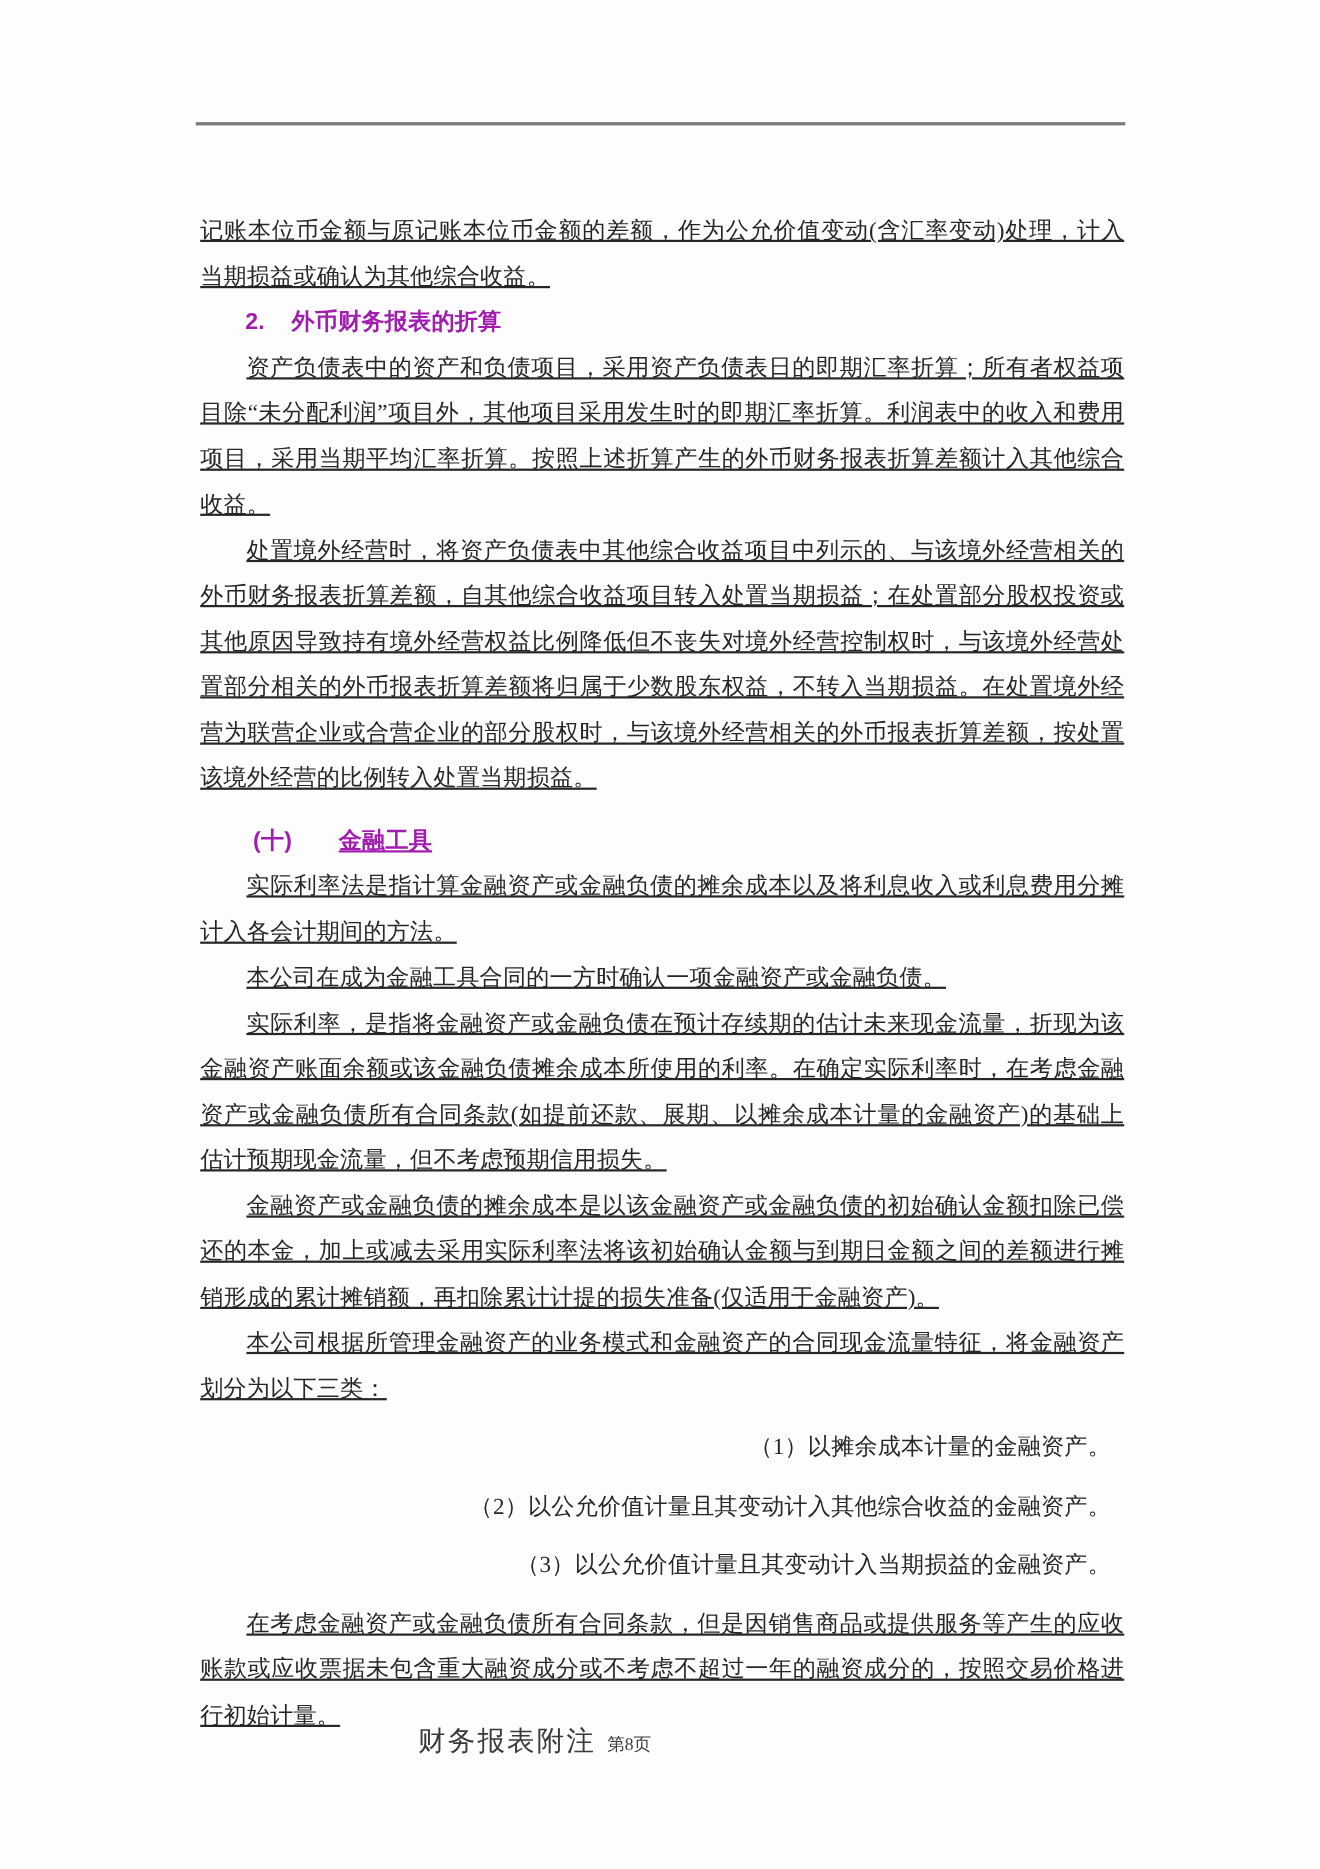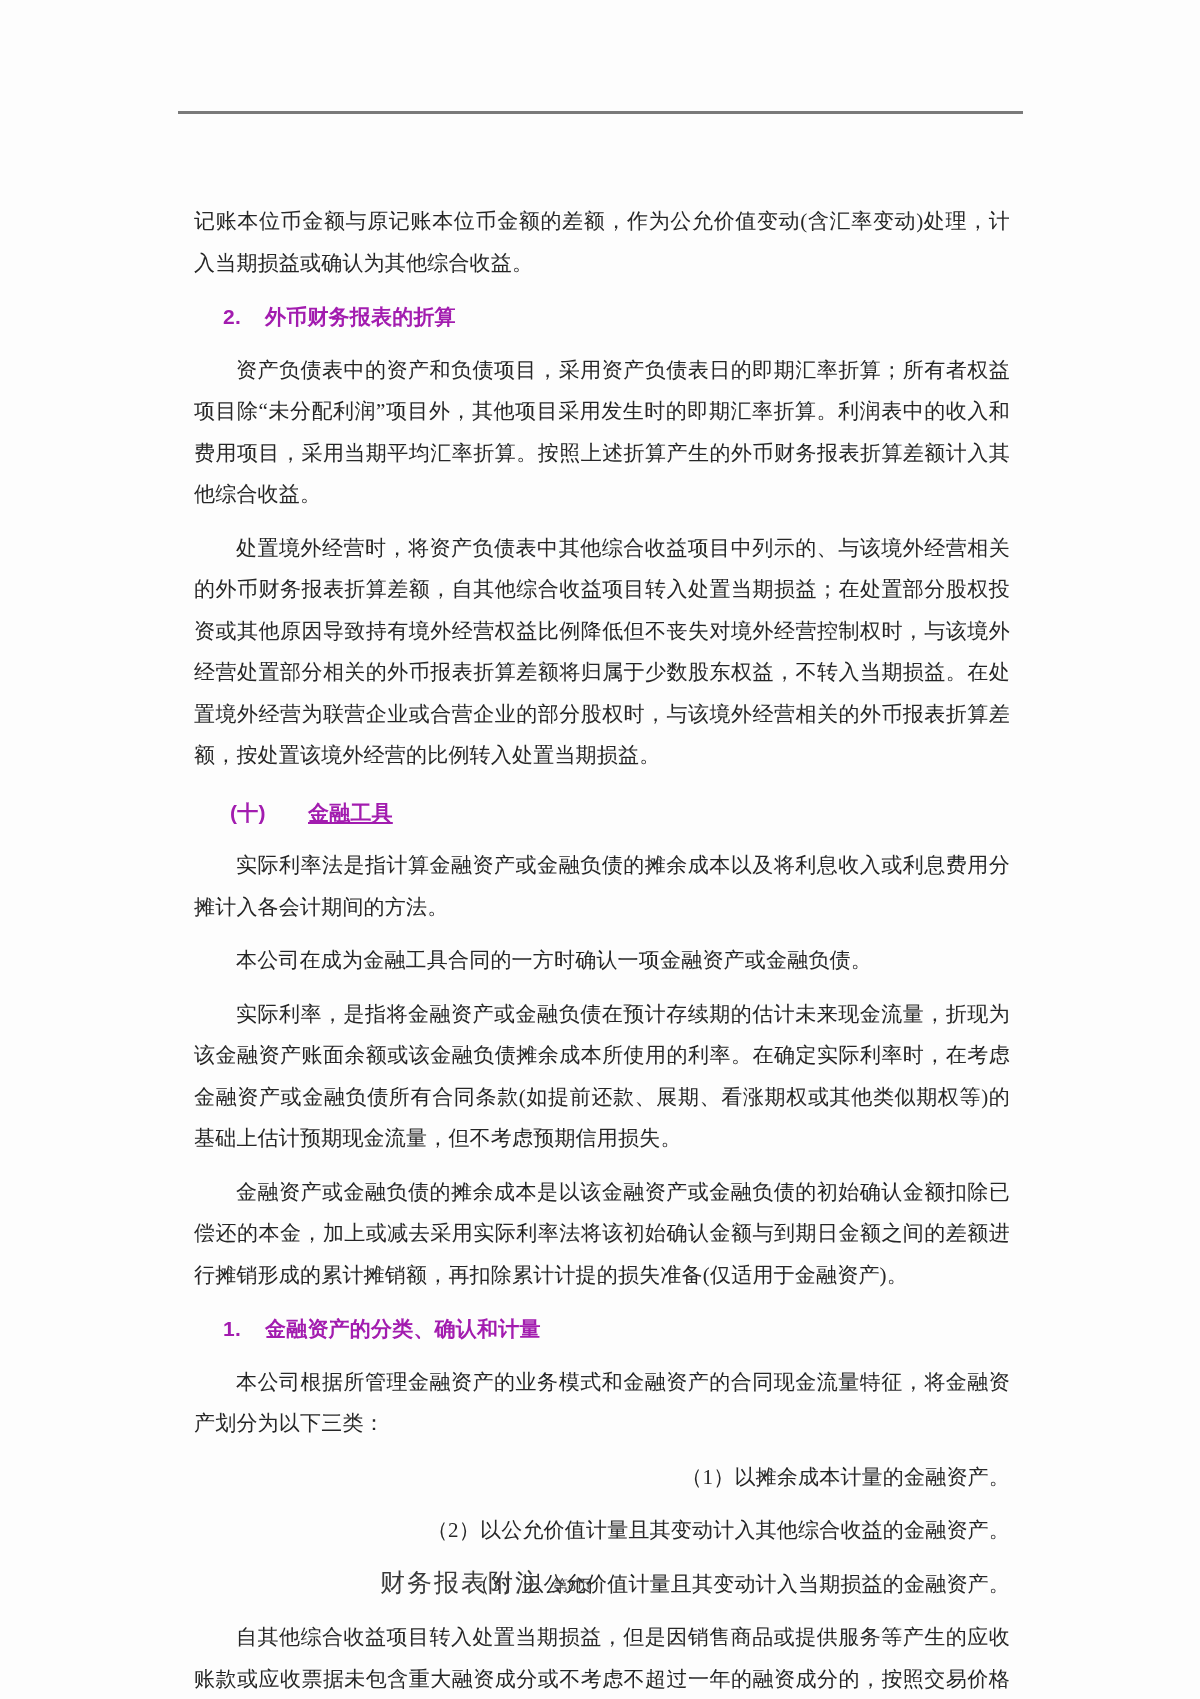"记账本位币金额与原记账本位币金额的差额，作为公允价值变动(含汇率变动)处理，计入" .para { margin: 12px -> 0; text-decoration: none -> underline }
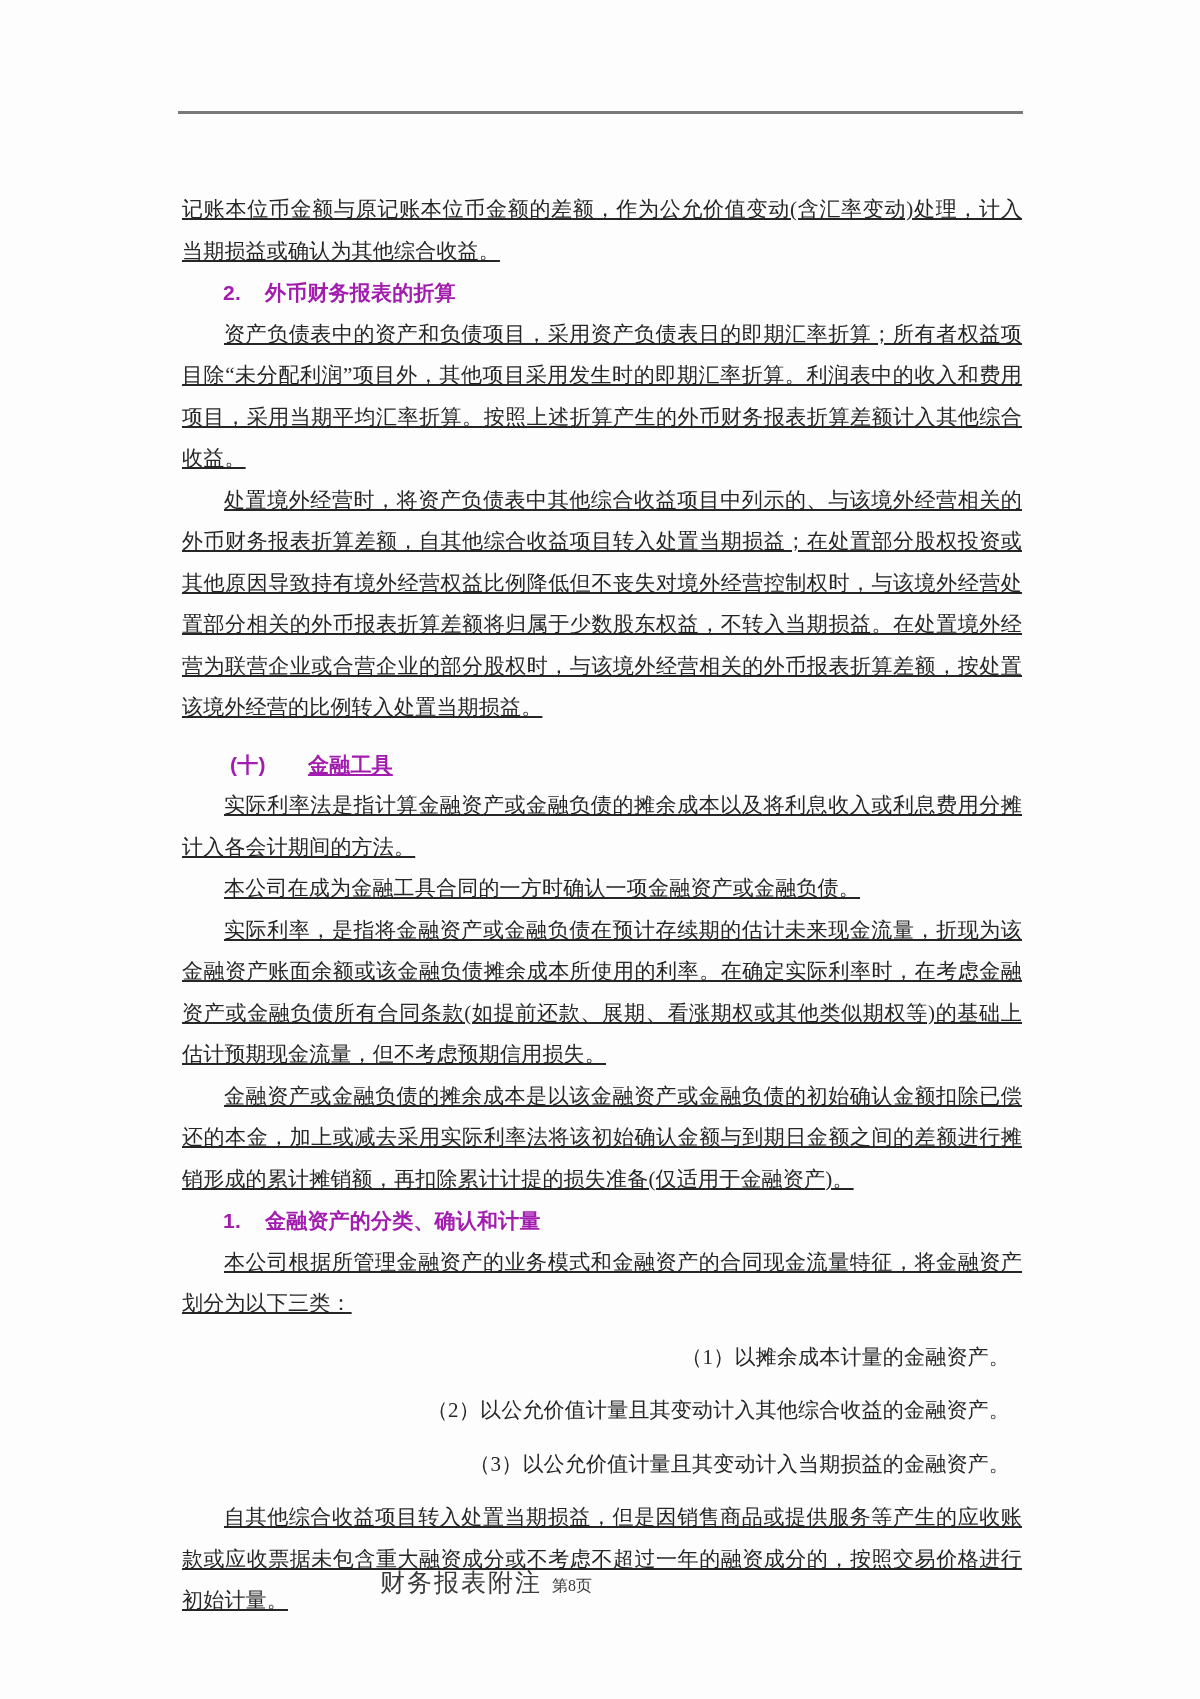"实际利率，是指将金融资产或金融负债在预计存续期的估计未来现金流量，折现为该金融资" p.para { text: 看涨期权或其他类似期权等 -> 以摊余成本计量的金融资产 }
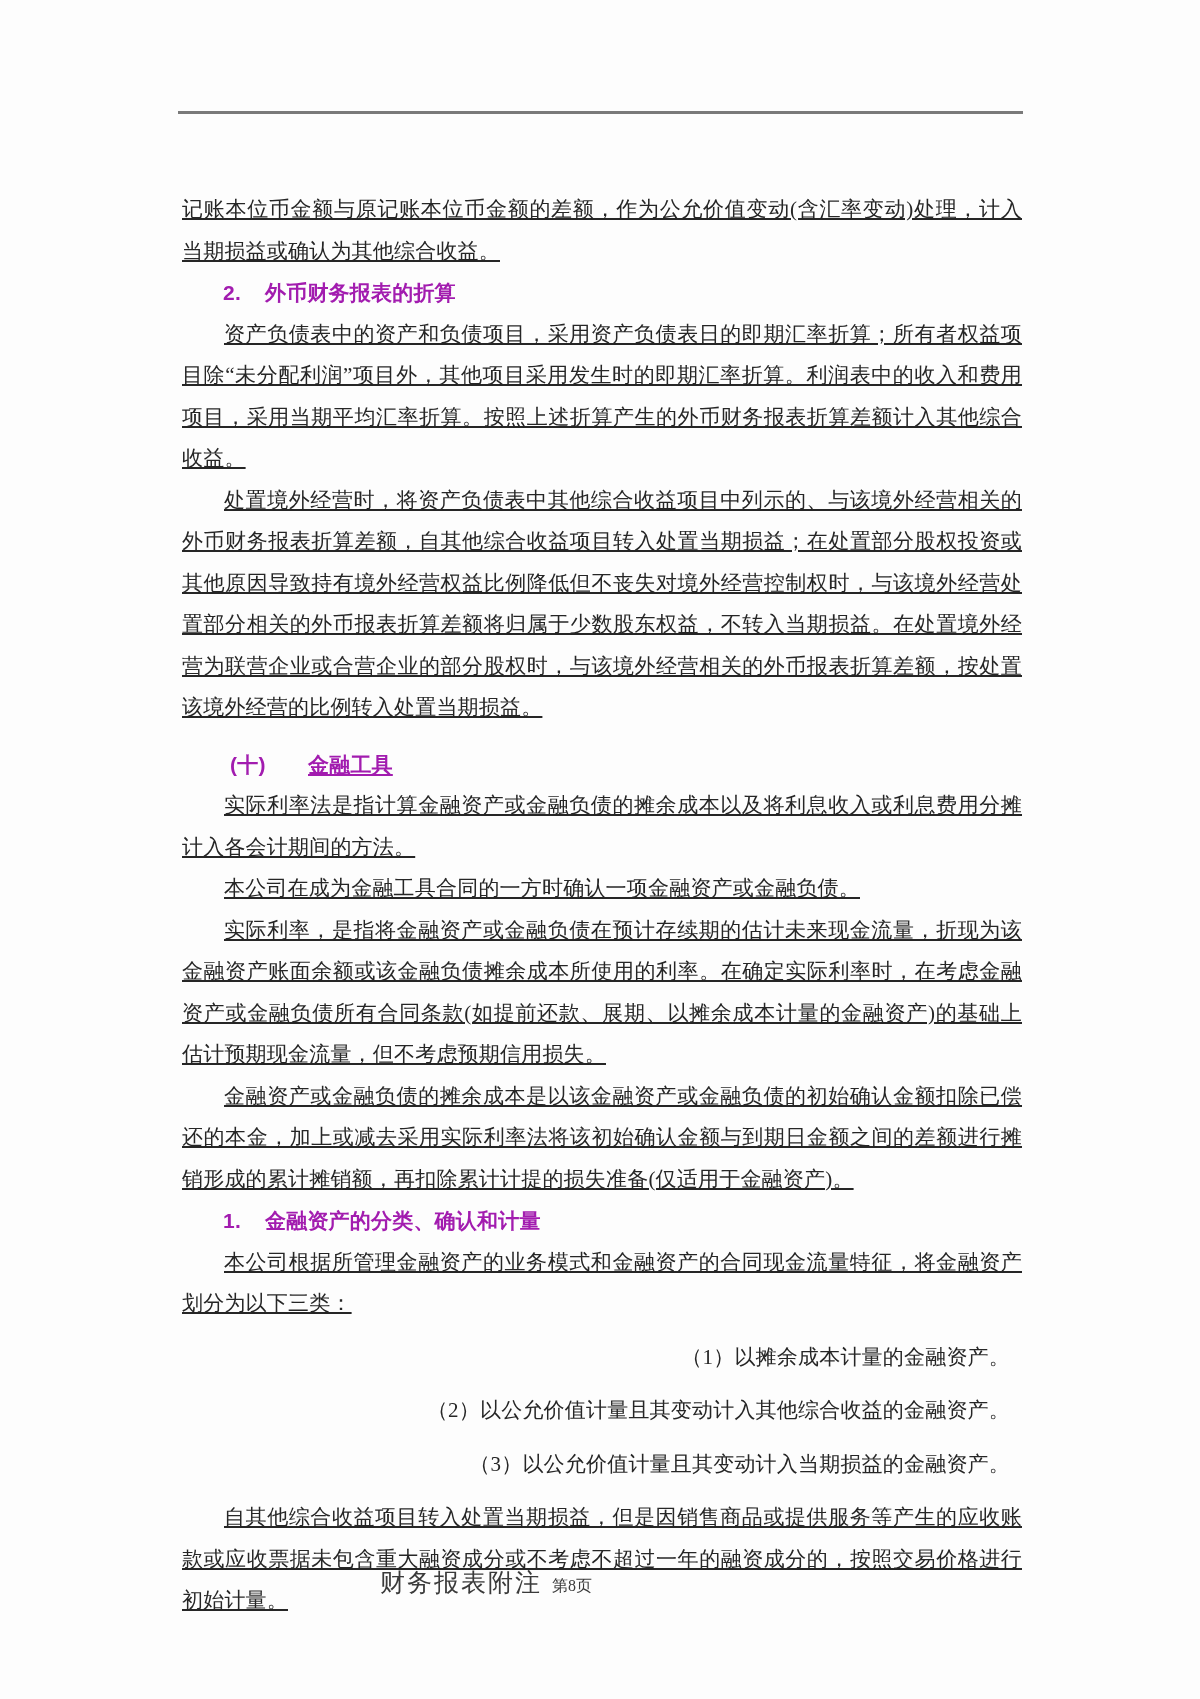"1. 金融资产的分类、确认和计量" p.heading { html: <p> <span>1.</span><span>金融资产的分类、确认和计量</span> </p> -> none }
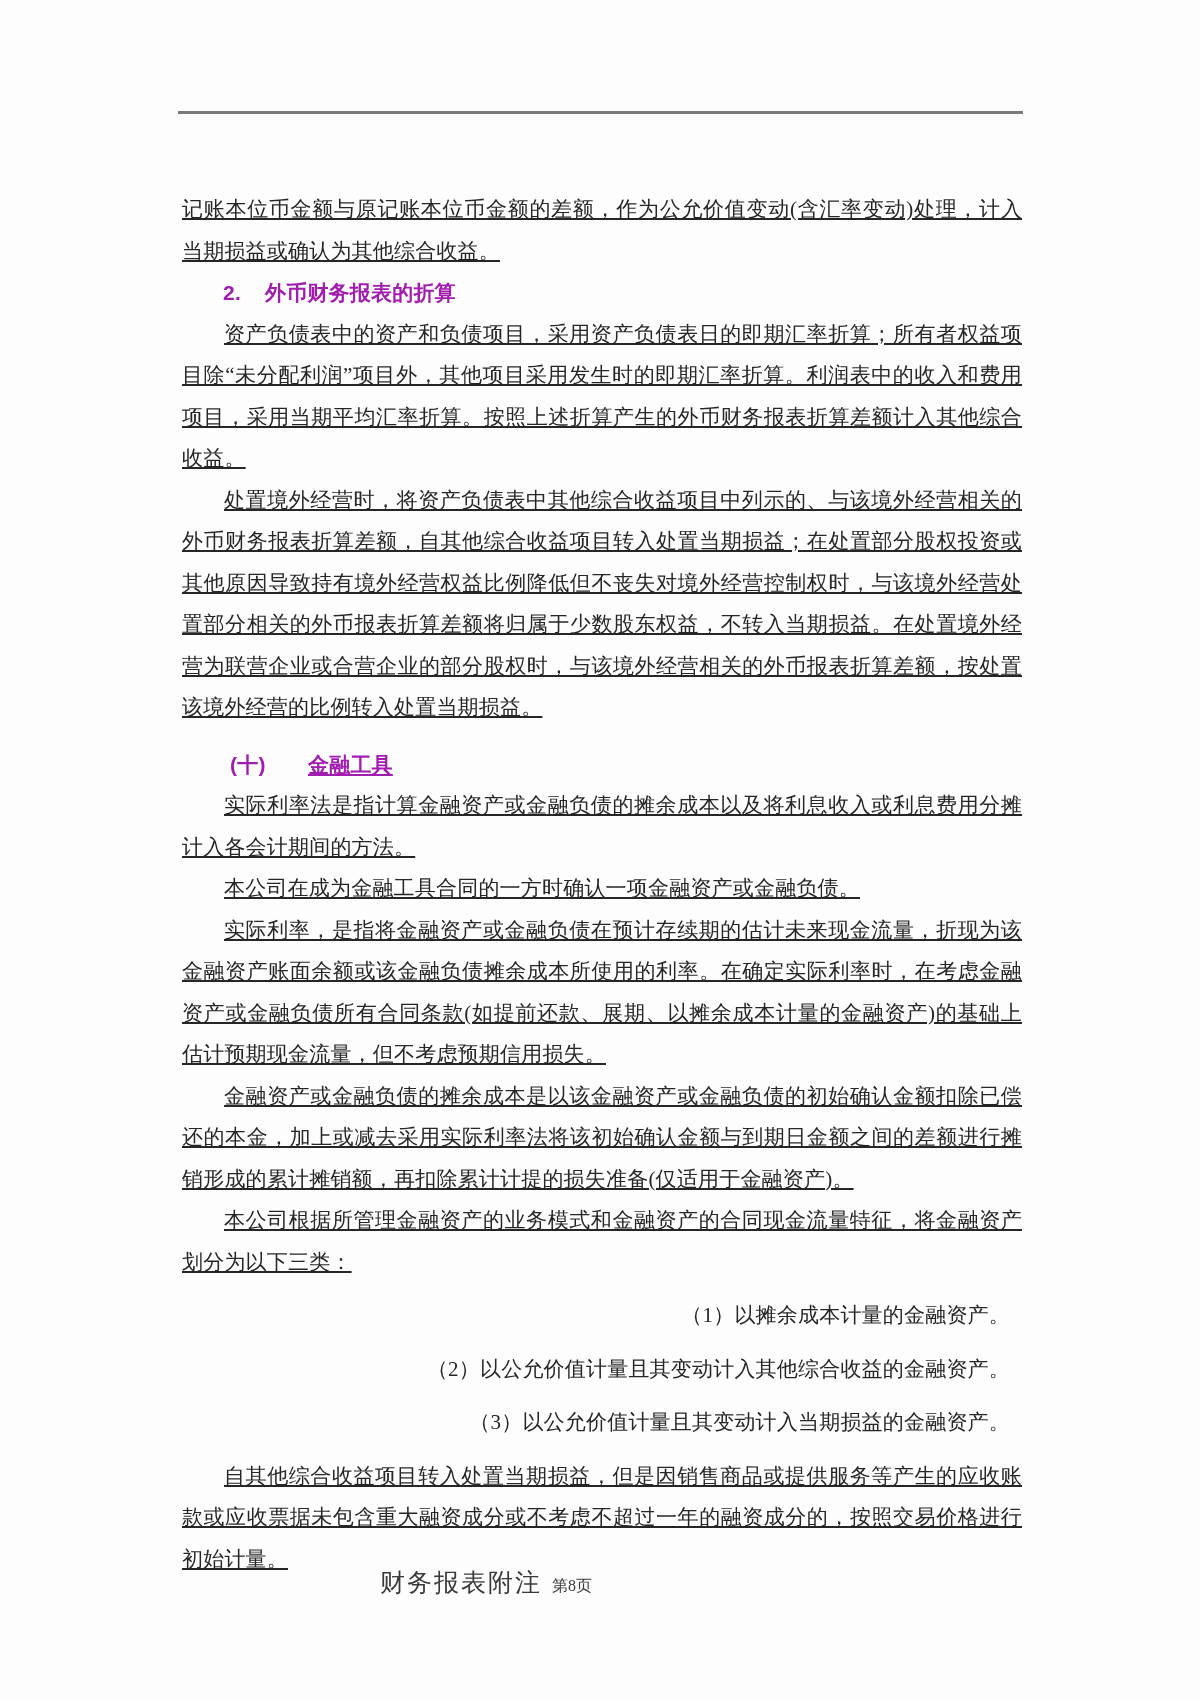"自其他综合收益项目转入处置当期损益，但是因销售商品或提供服务等产生的应收账款或应" p.para { text: 自其他综合收益项目转入处置当期损益 -> 在考虑金融资产或金融负债所有合同条款 }
